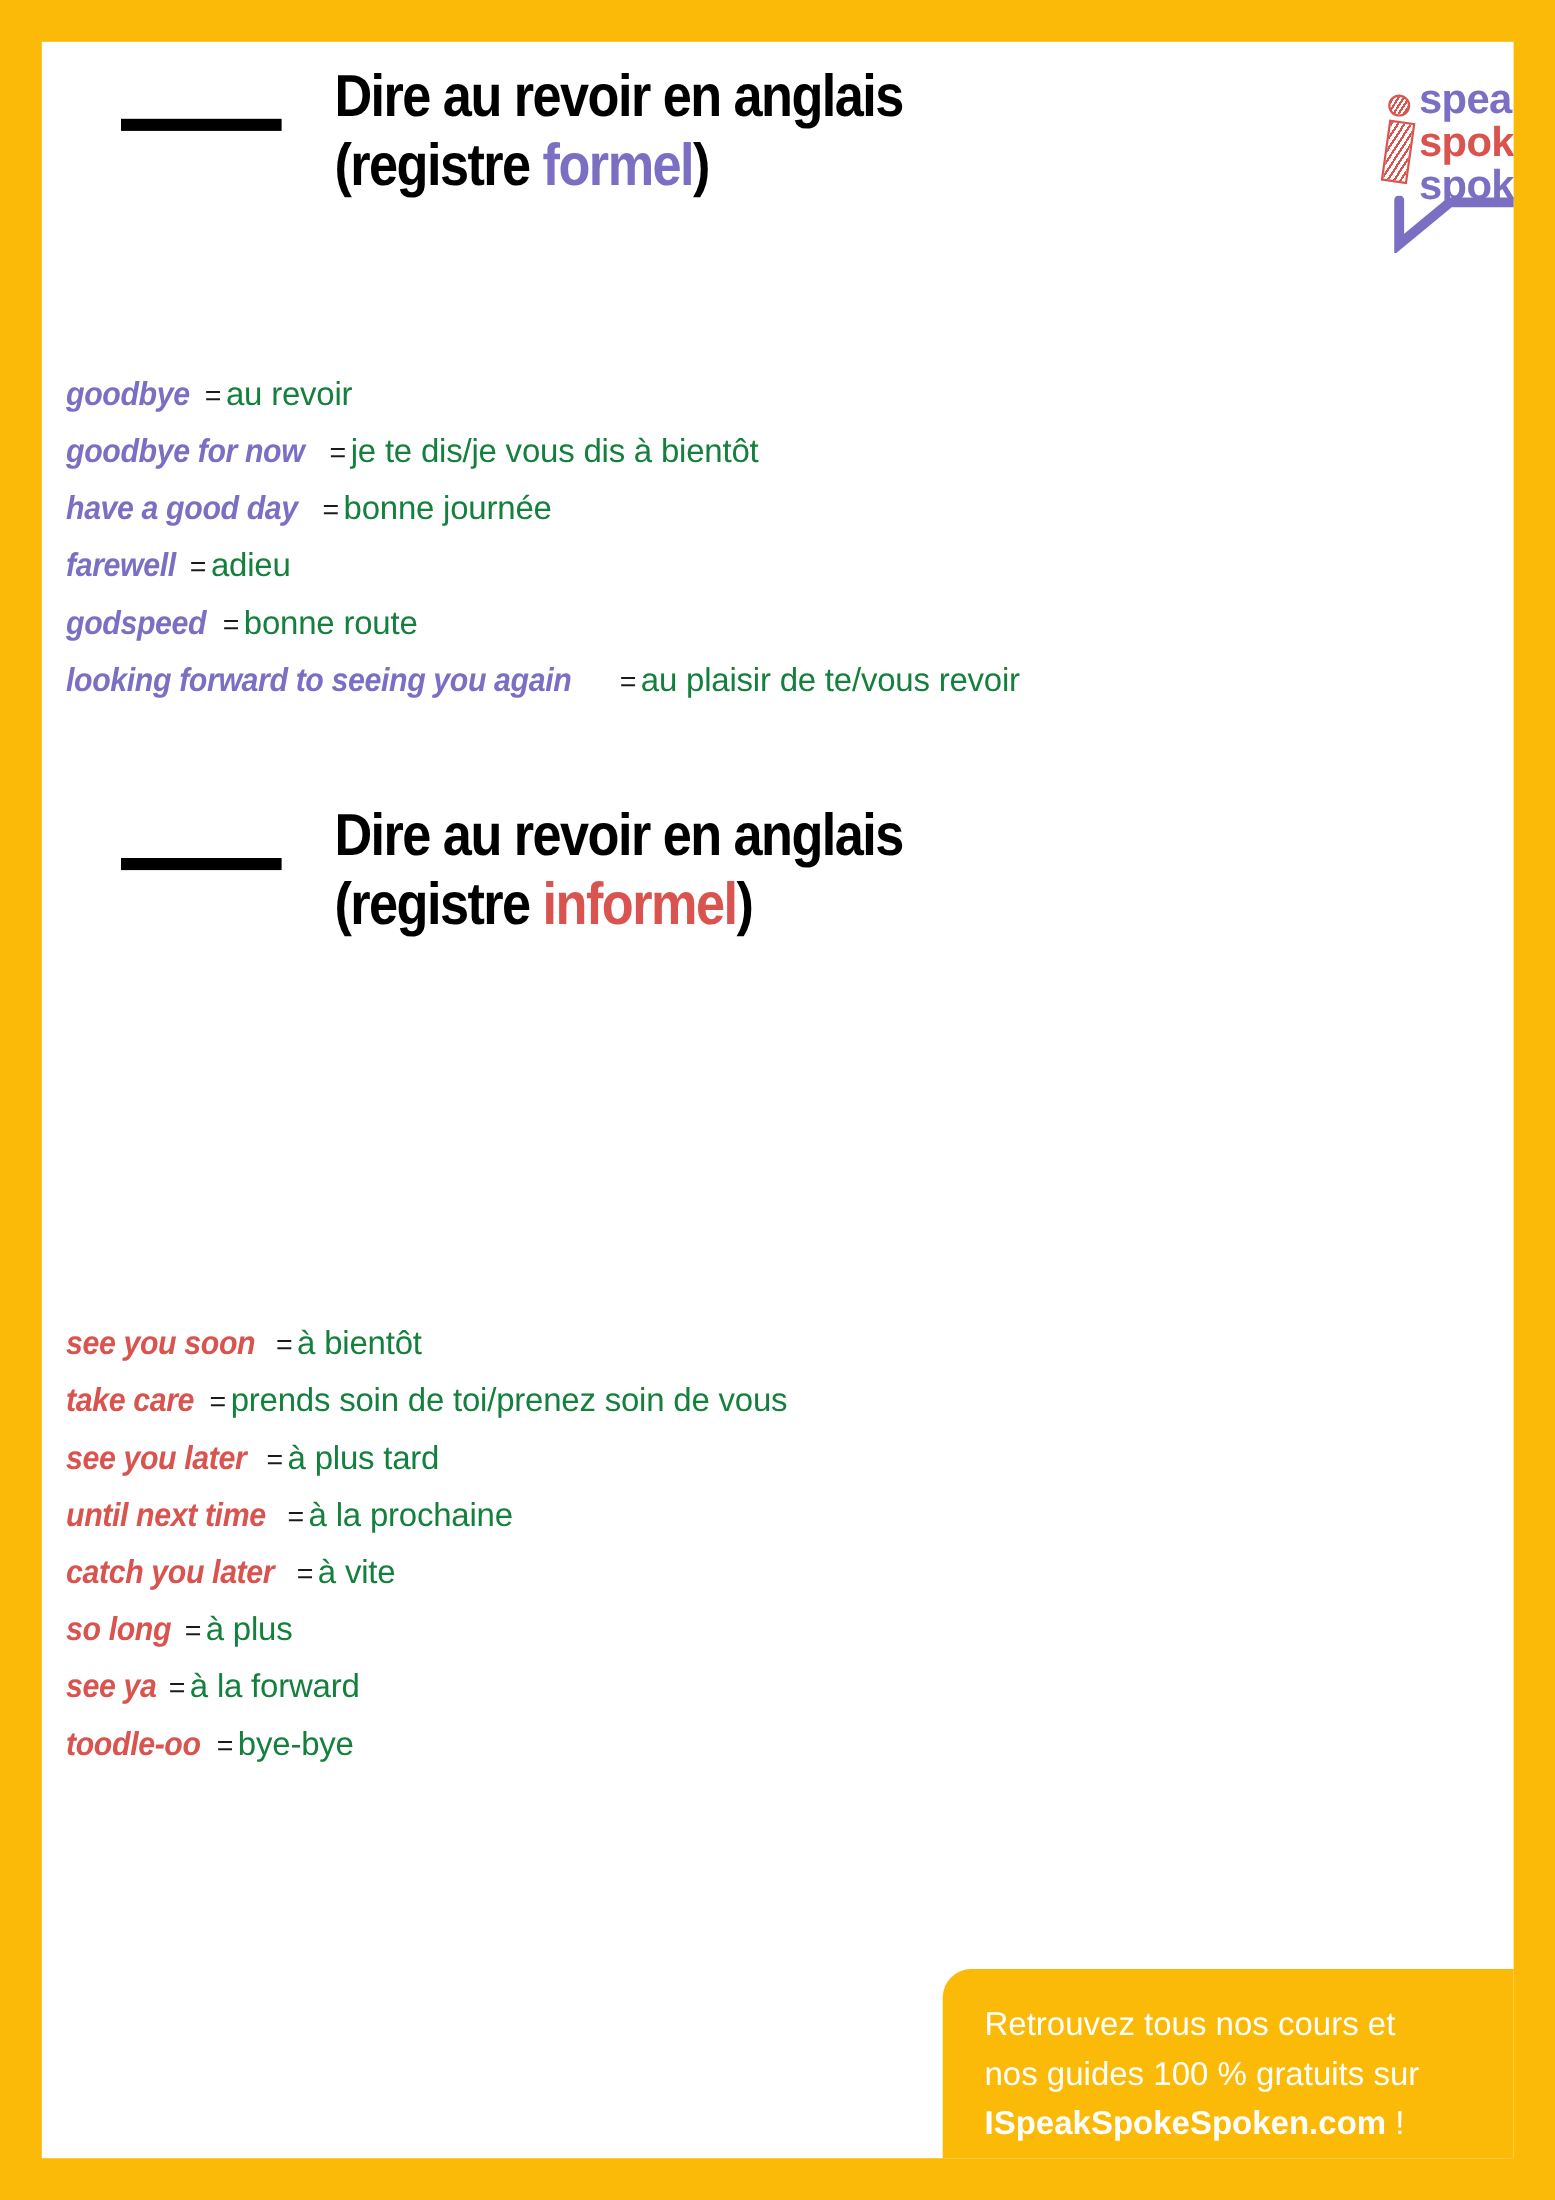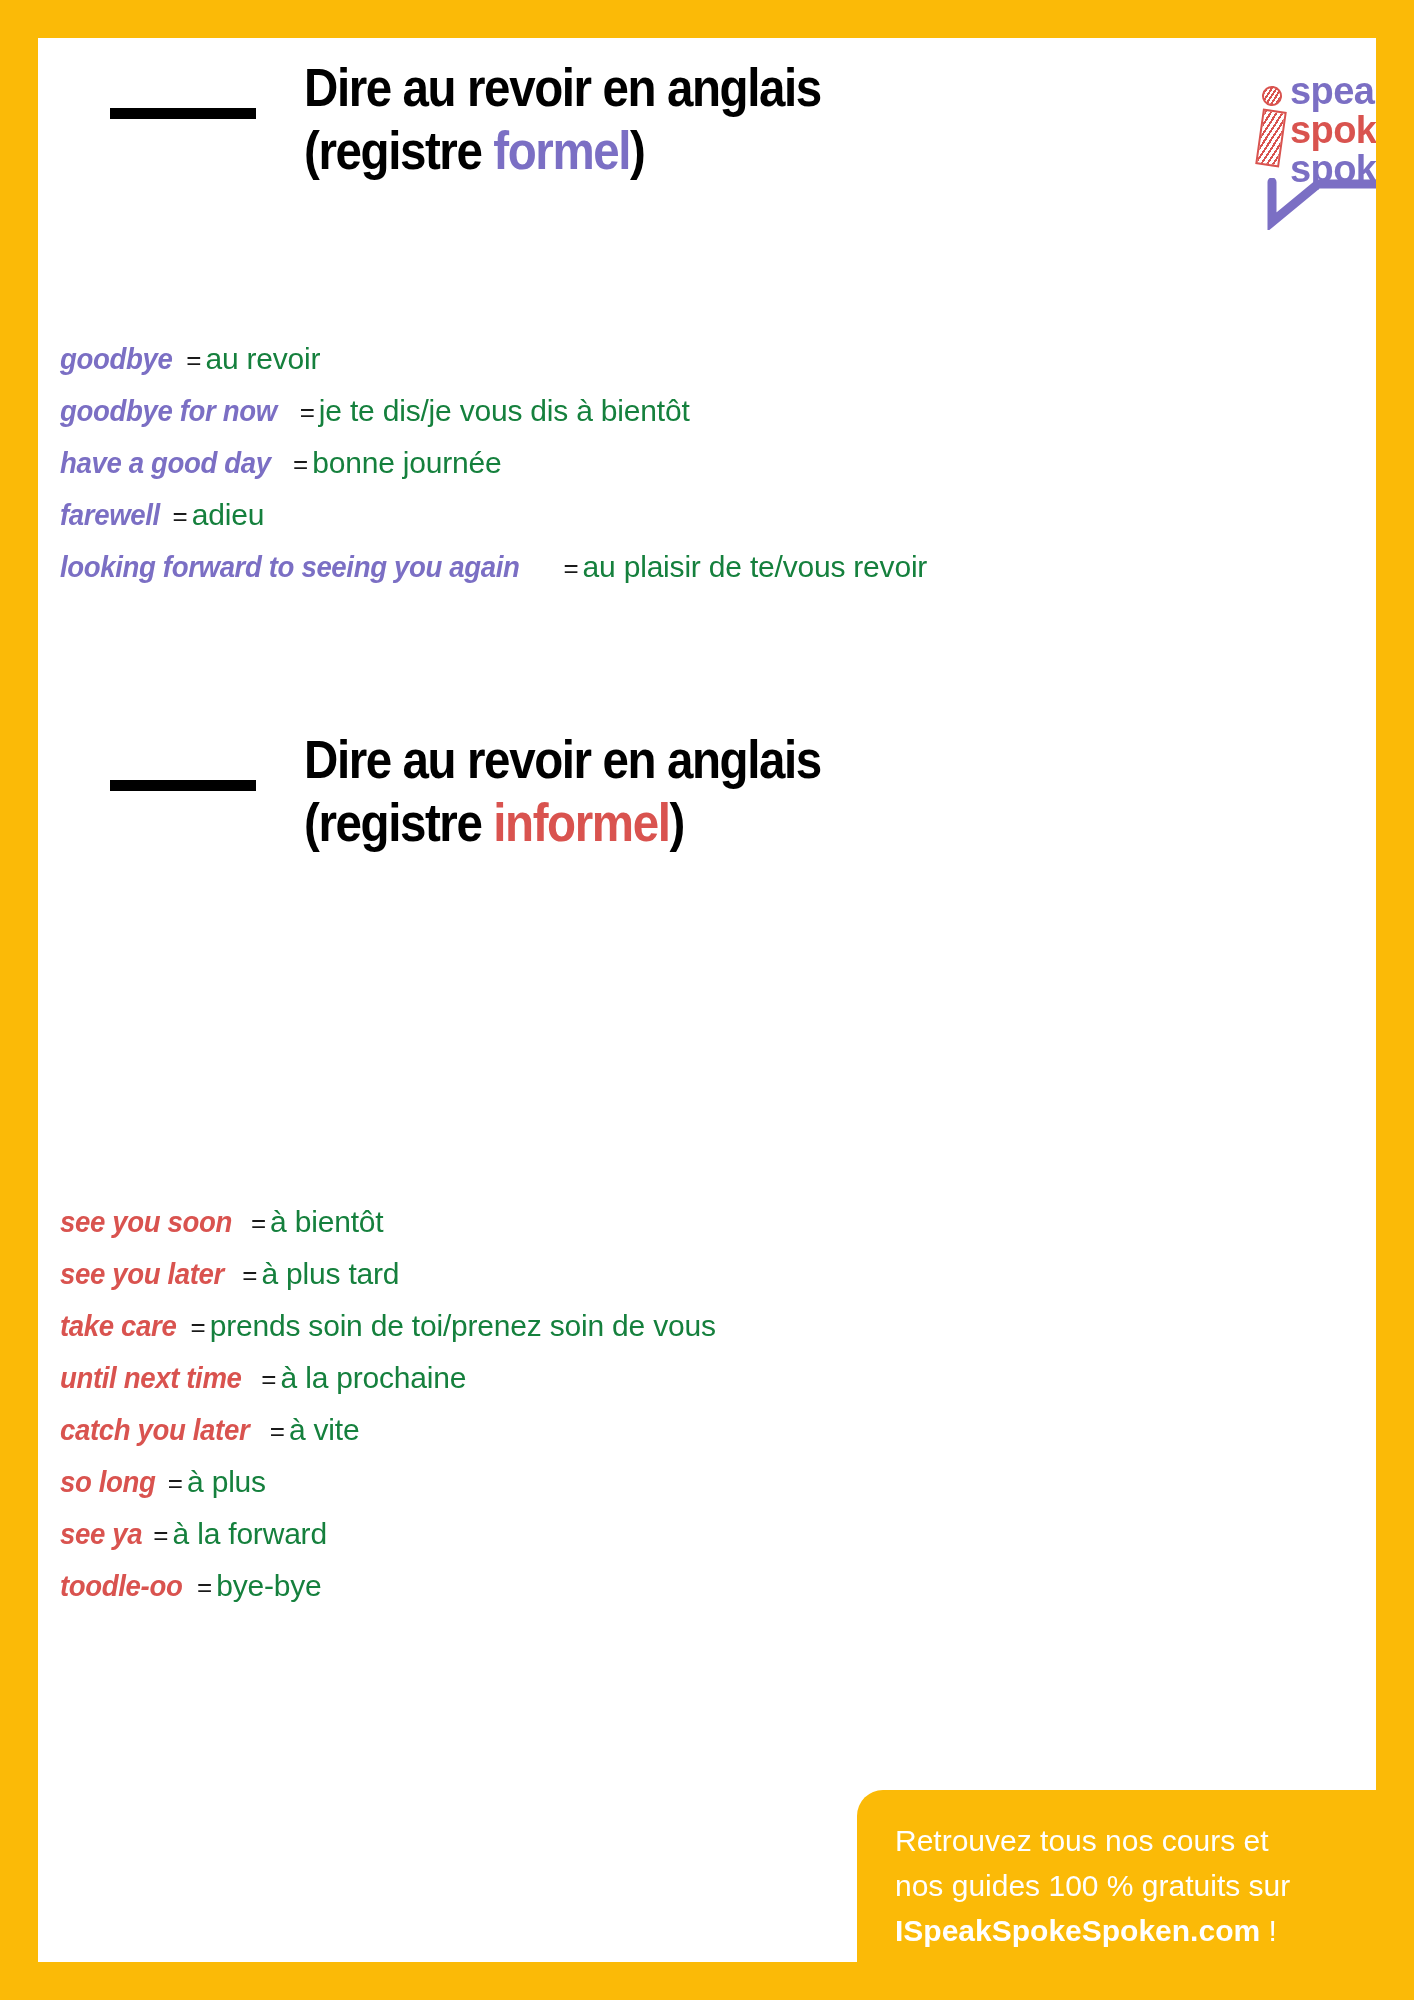"godspeed = bonne route" div.word-row { html: none -> <div> <span>godspeed</span><span>=</span><span>bonne route</span> </div> }
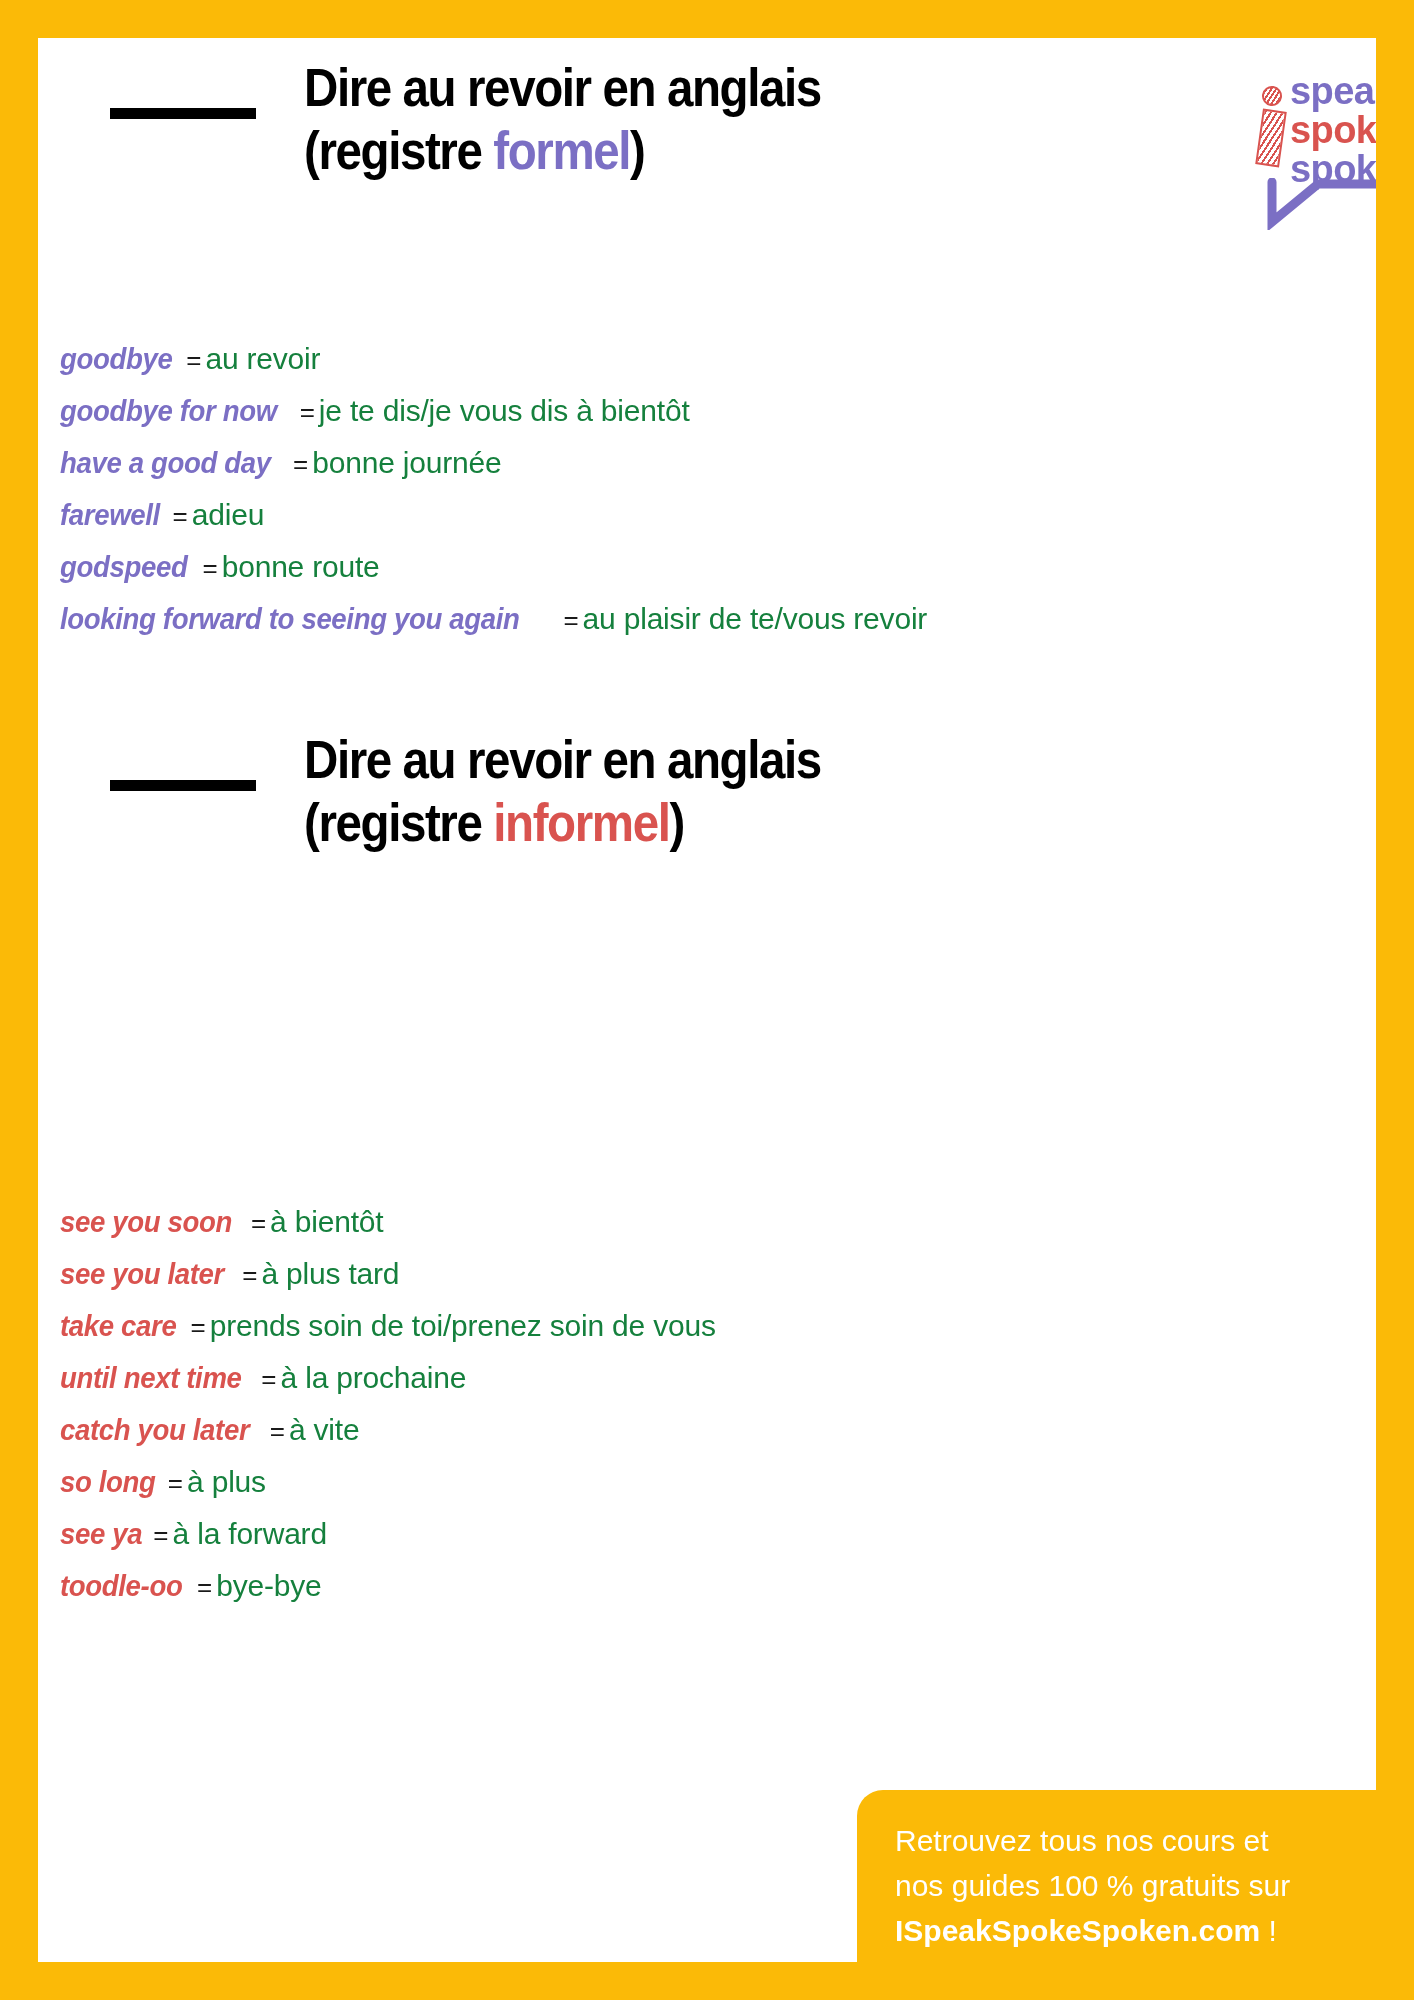"see you later = à" div.word-row { order: before "take care = prends soin" -> after "take care = prends soin" }
